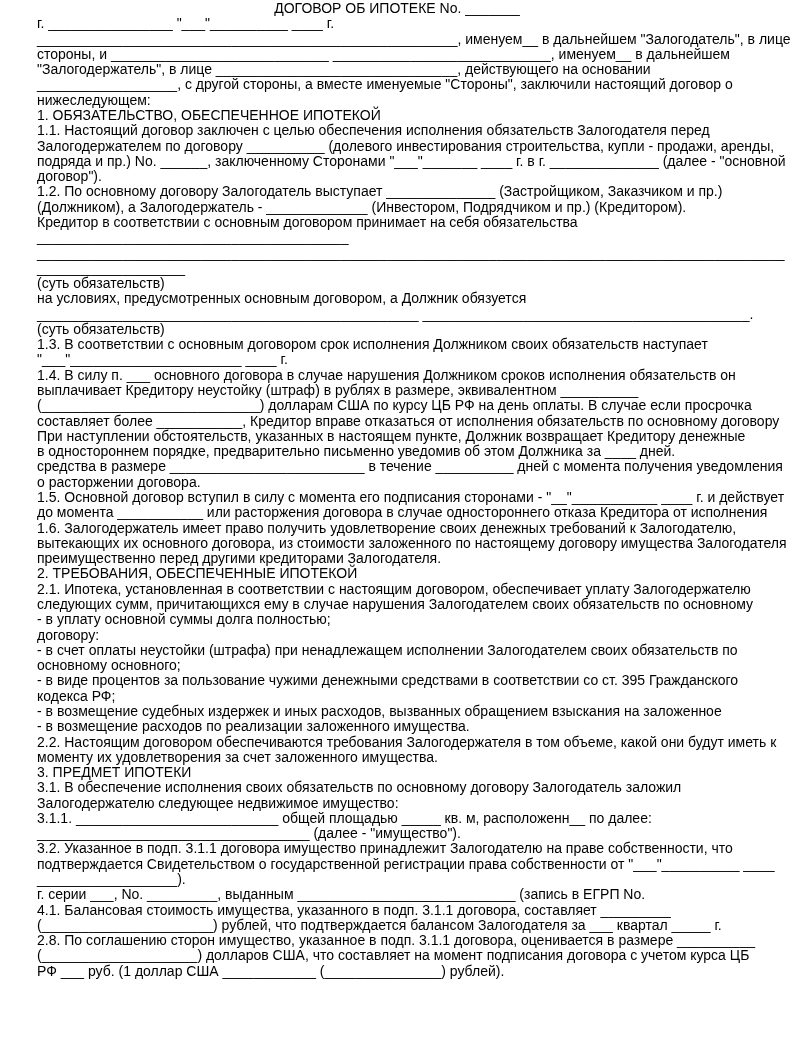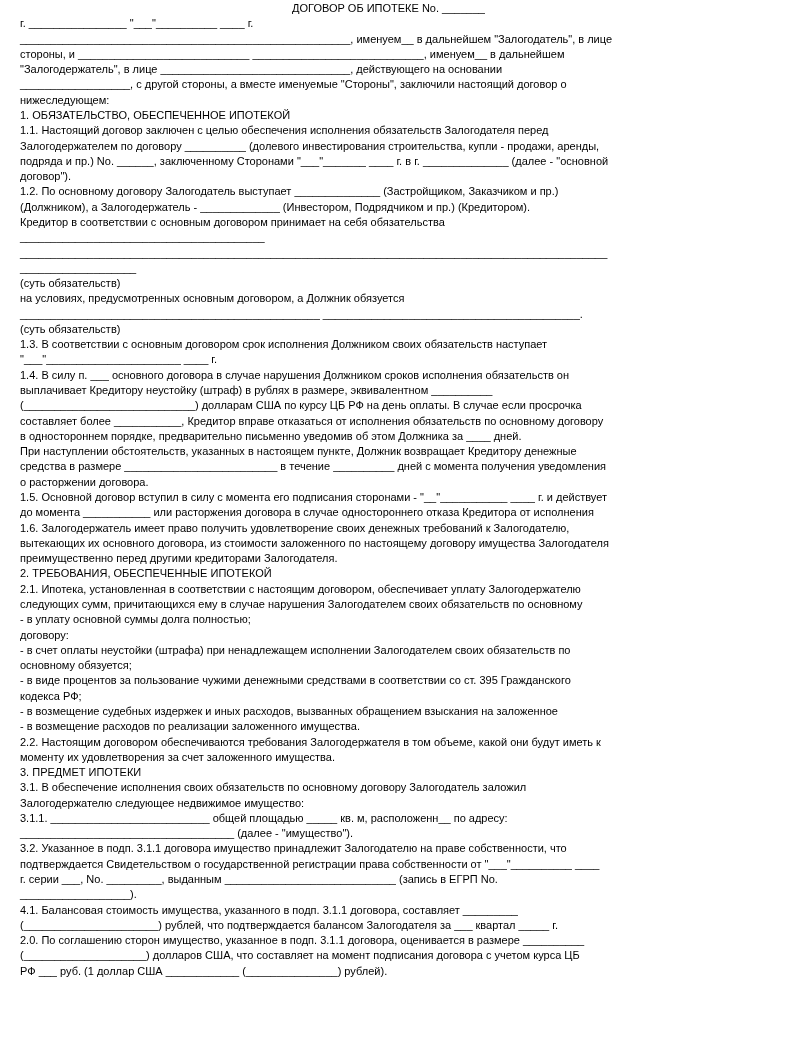"ДОГОВОР ОБ ИПОТЕКЕ No. _______" .page { font-size: 11px -> 14px; padding: 1px 36px 0 20px -> 1px 36px 0 37px }
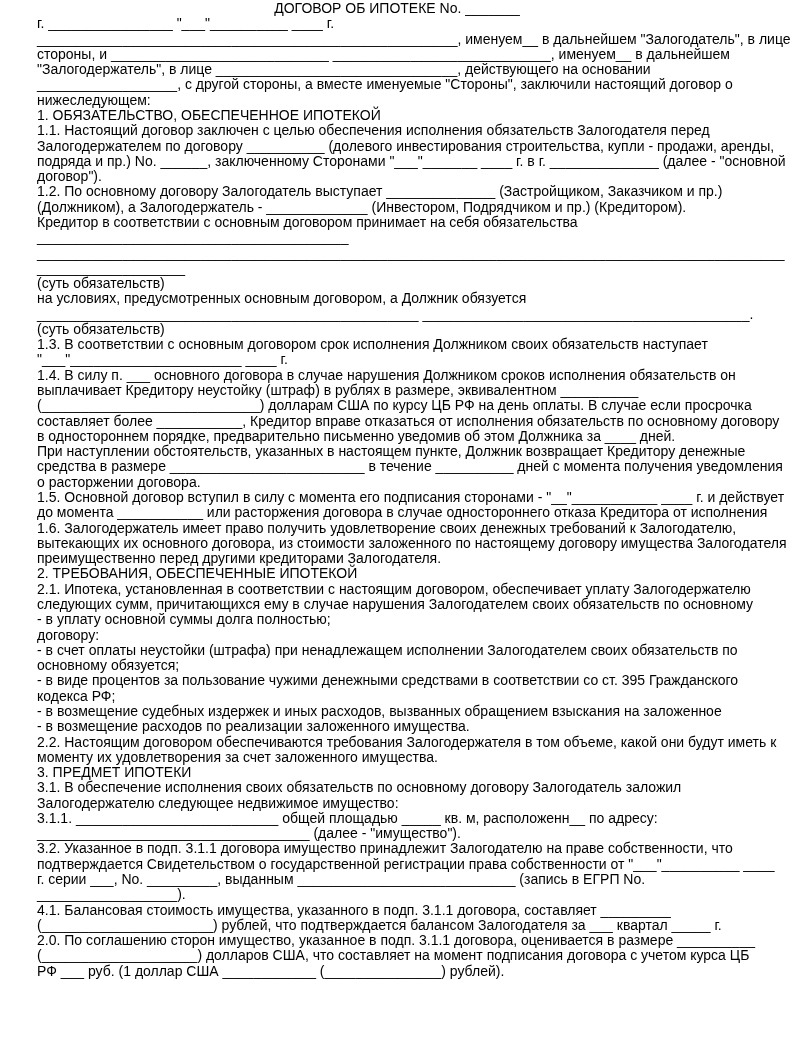"в одностороннем порядке, предварительно" div.doc-line { order: before "При наступлении обстоятельств, указанных" -> after "При наступлении обстоятельств, указанных" }
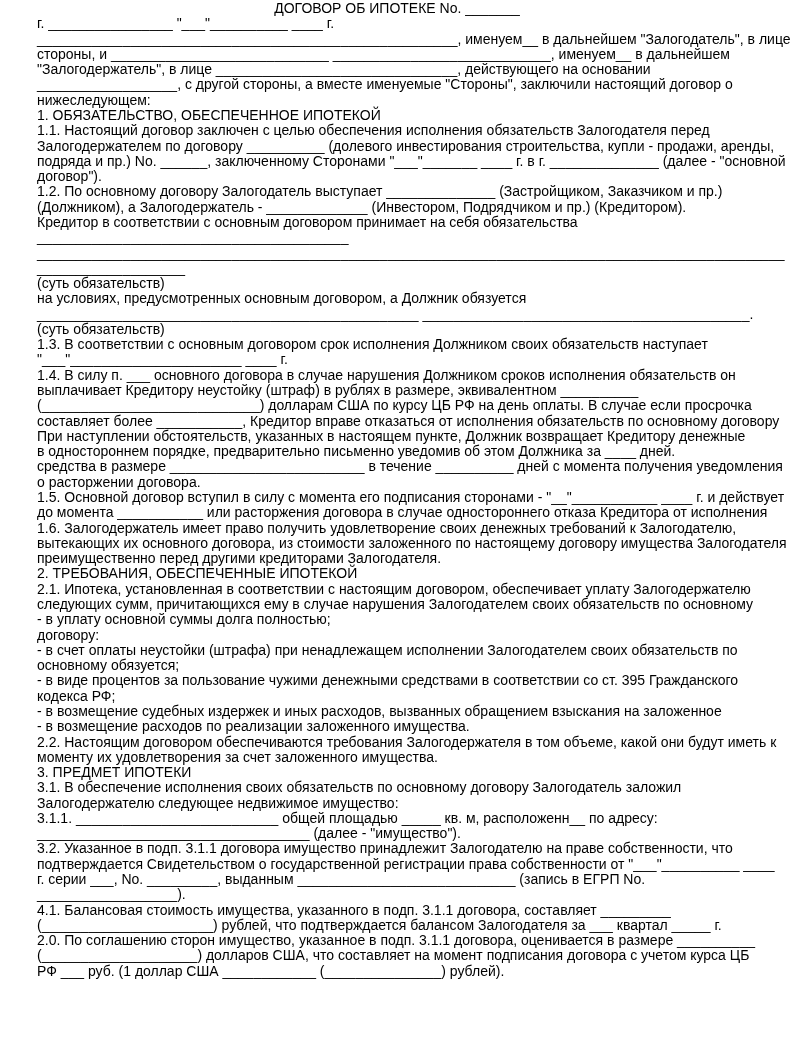"основному обязуется;" div.doc-line { text: обязуется -> основного }
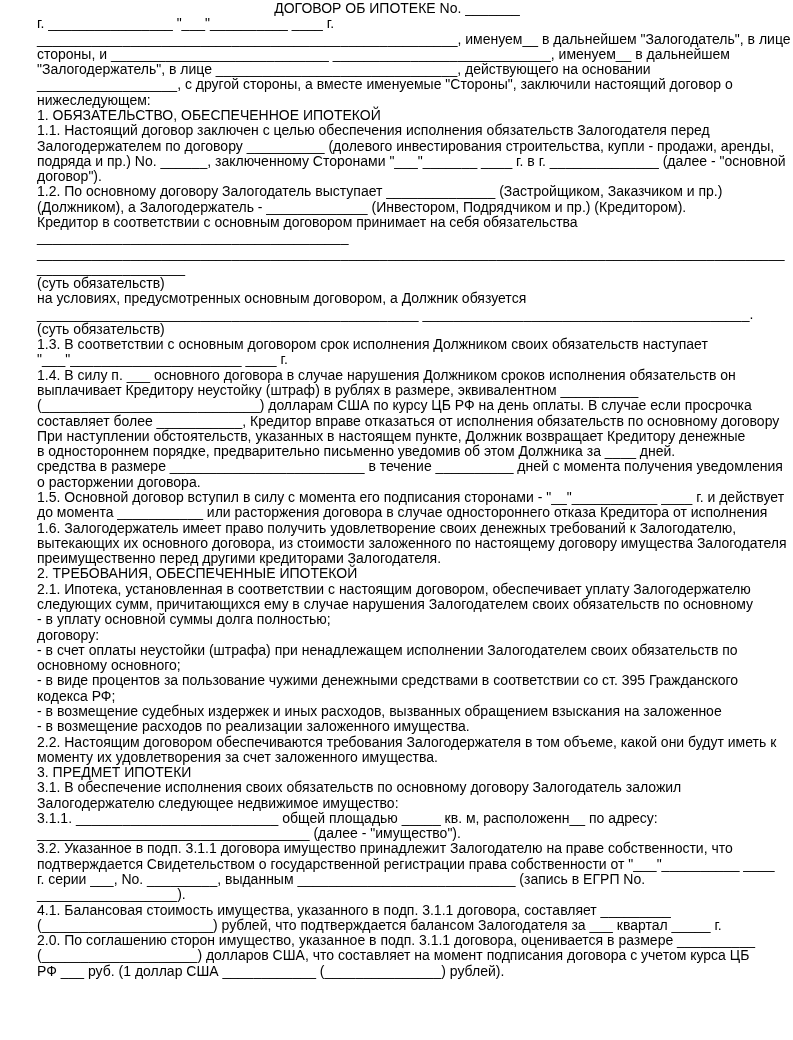"3.1.1. __________________________ общей" div.doc-line { text: адресу -> далее }
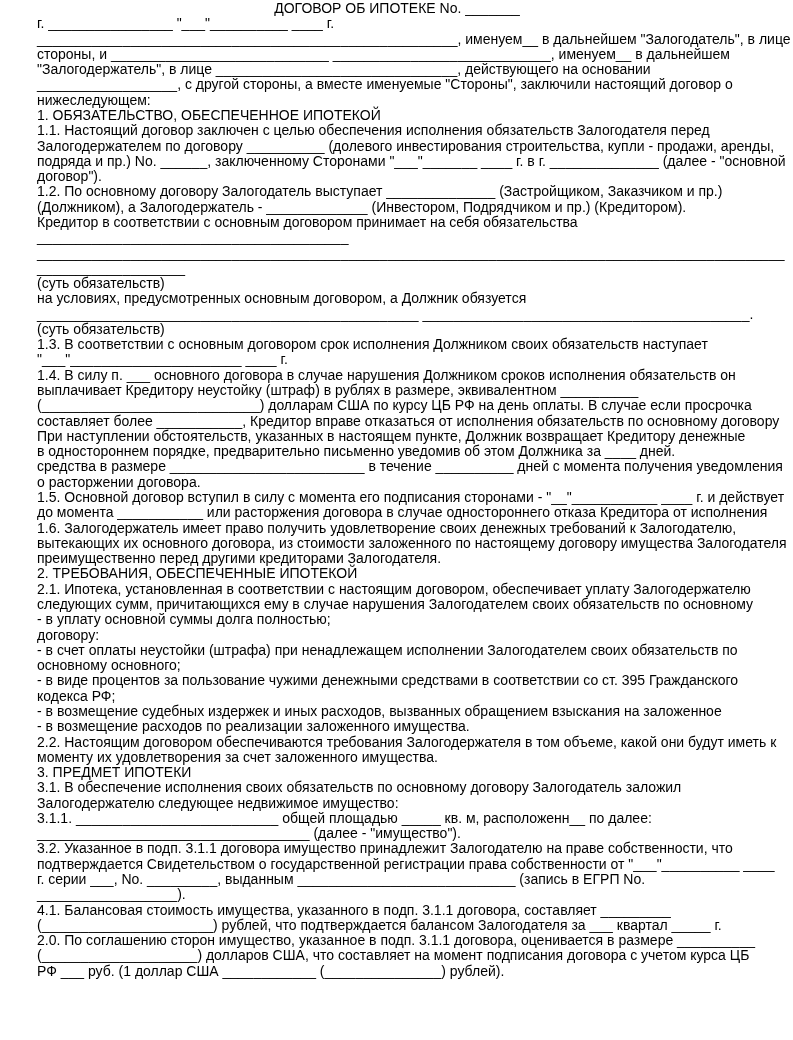"г. серии ___, No. _________," div.doc-line { order: before "__________________)." -> after "__________________)." }
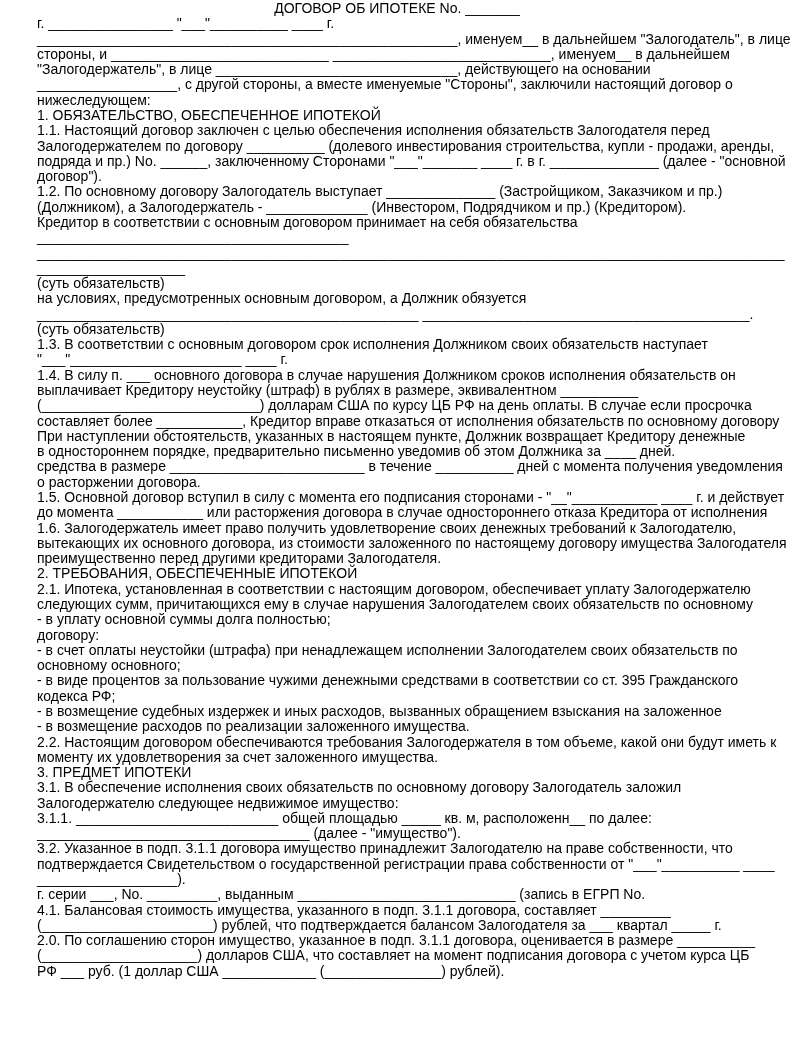"2.0. По соглашению сторон имущество," div.doc-line { text: 2.0 -> 2.8 }
